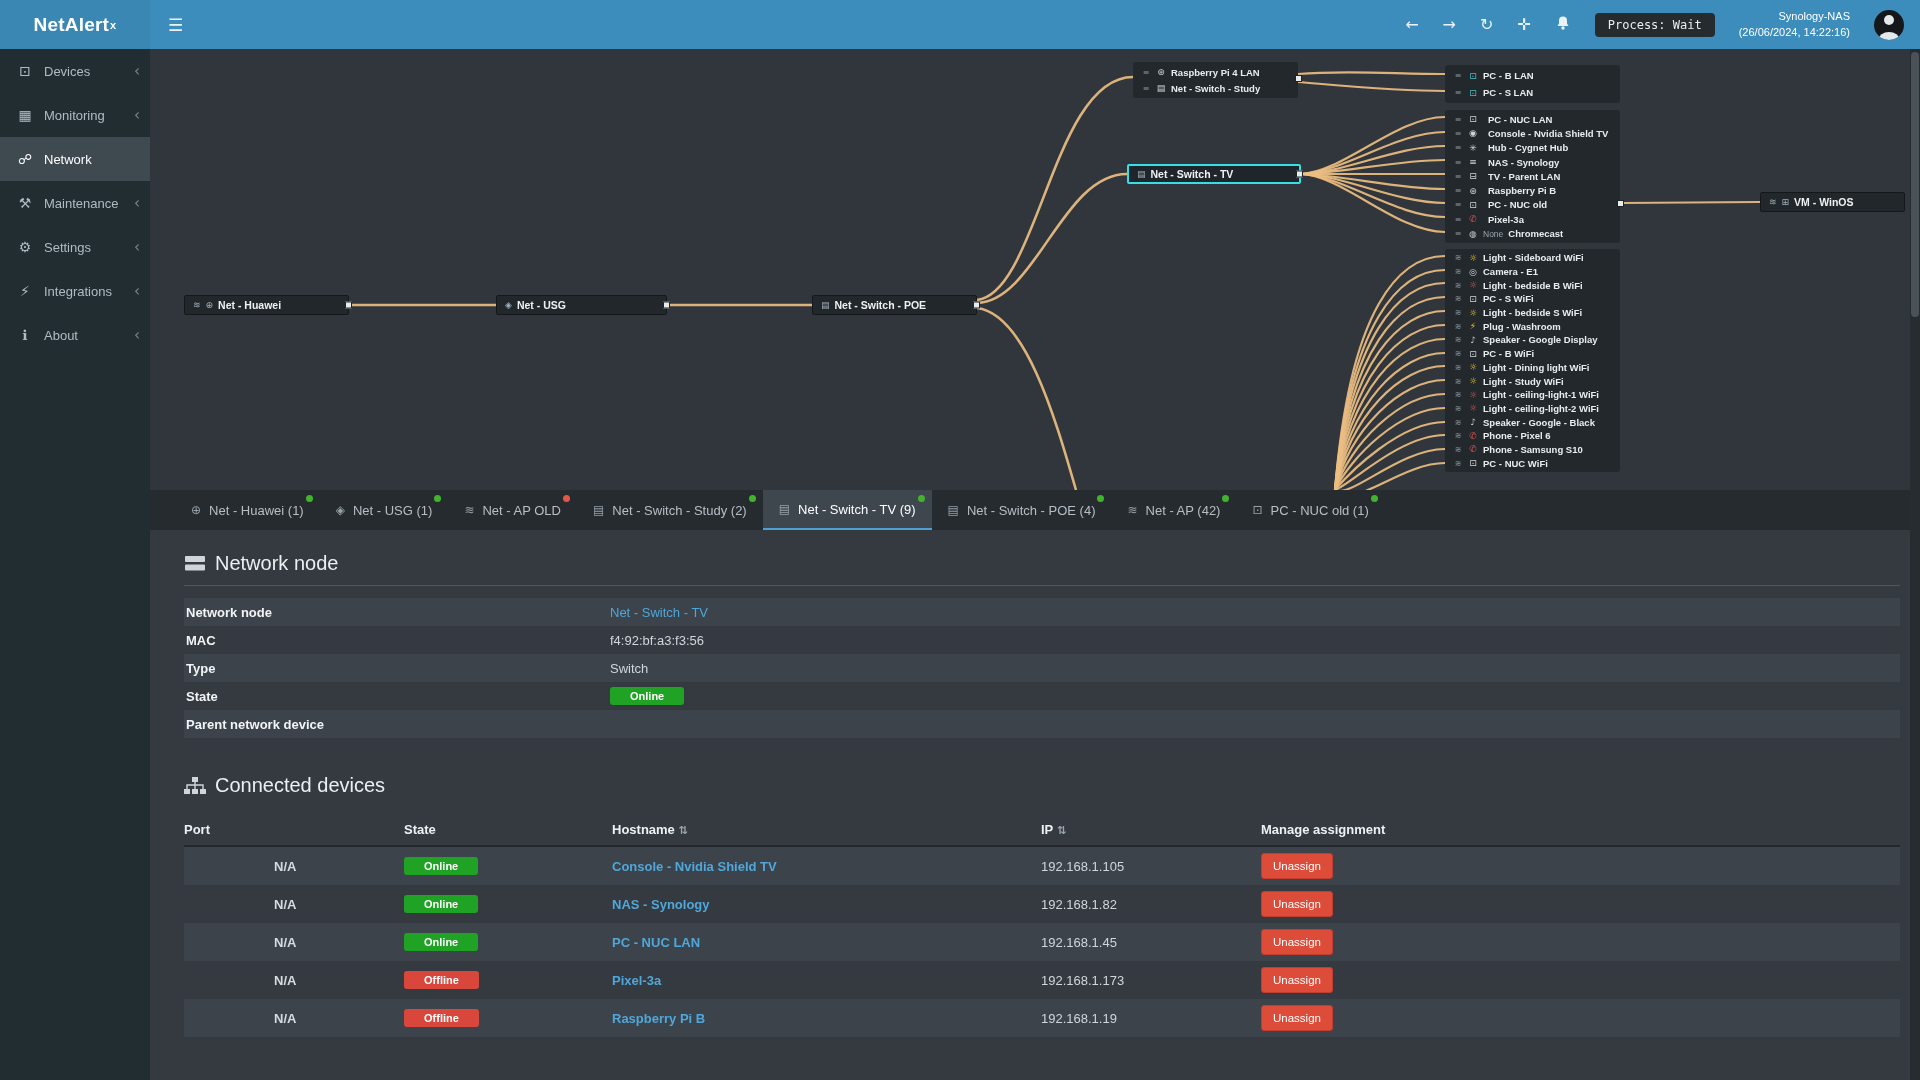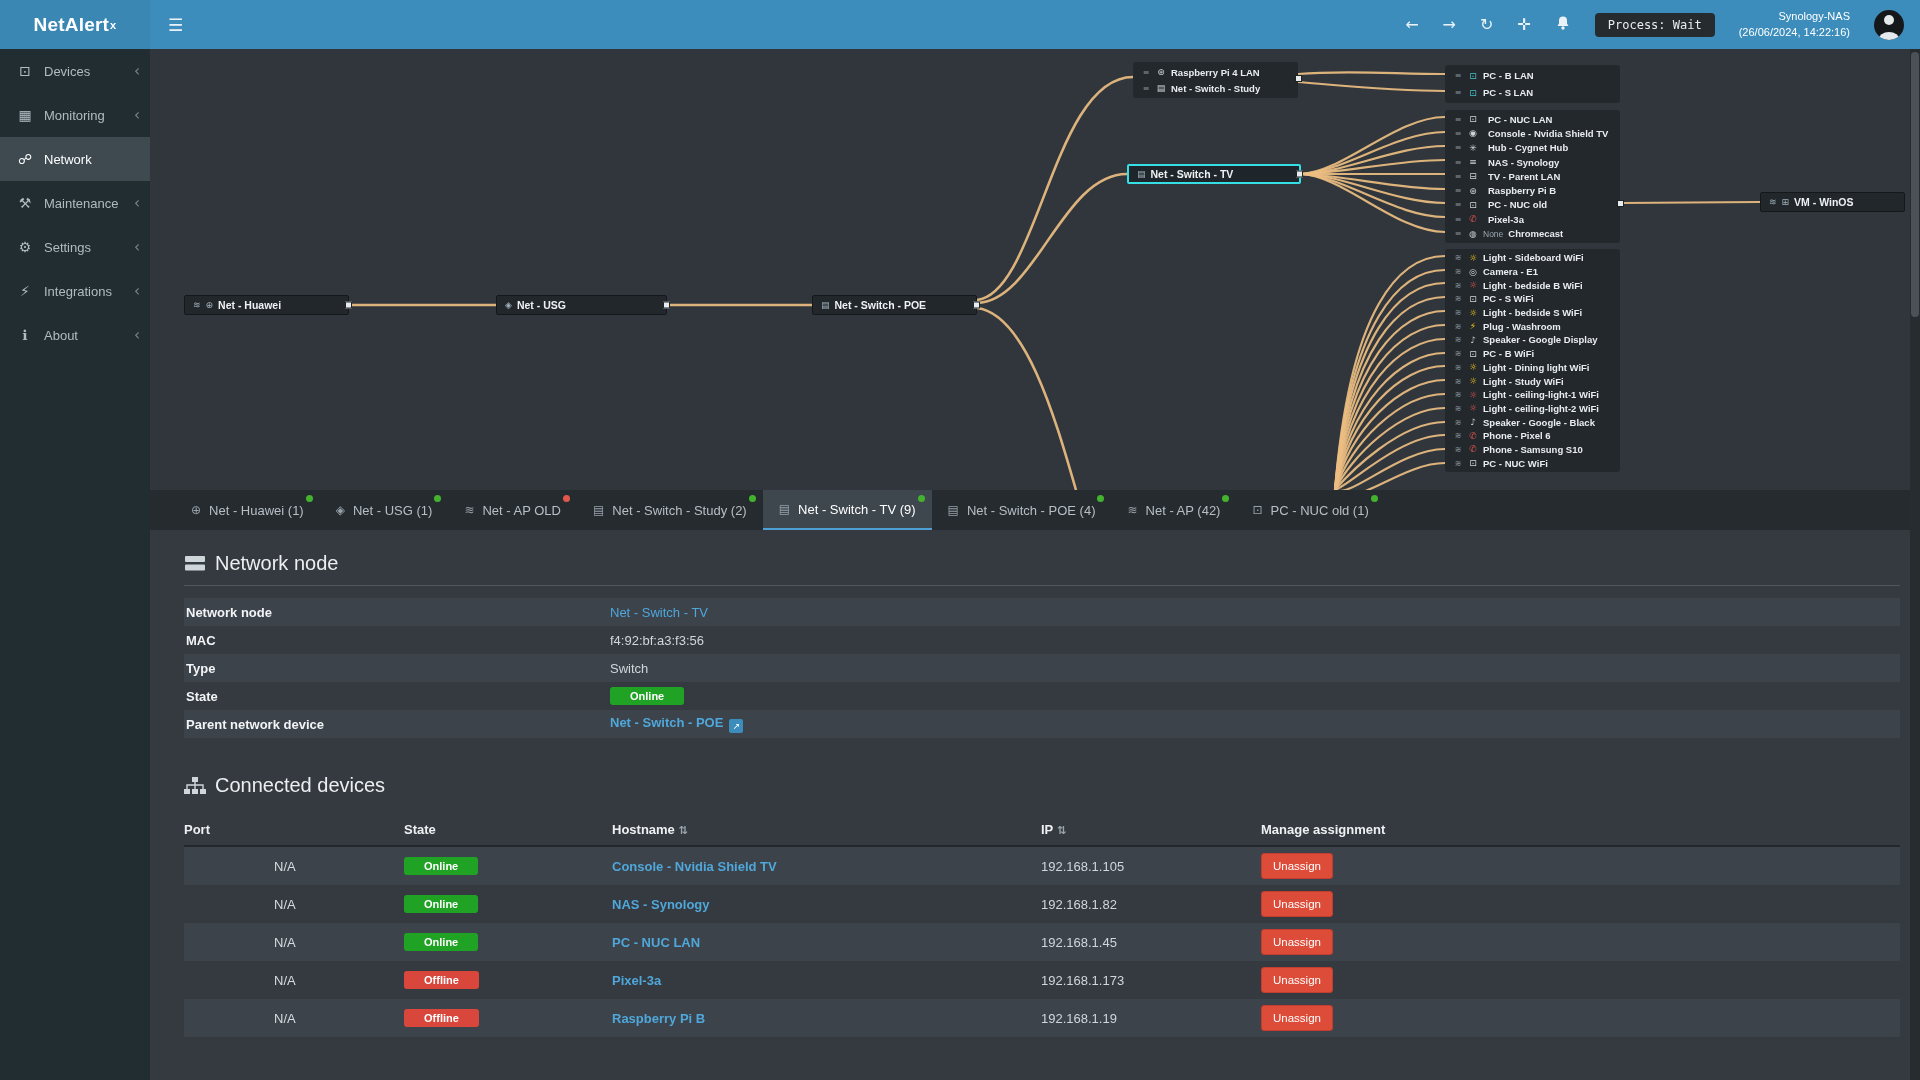"Net - Switch - POE ↗" div { html: <div> <a>Net - Switch - POE</a><span>↗</span> </div> -> none }
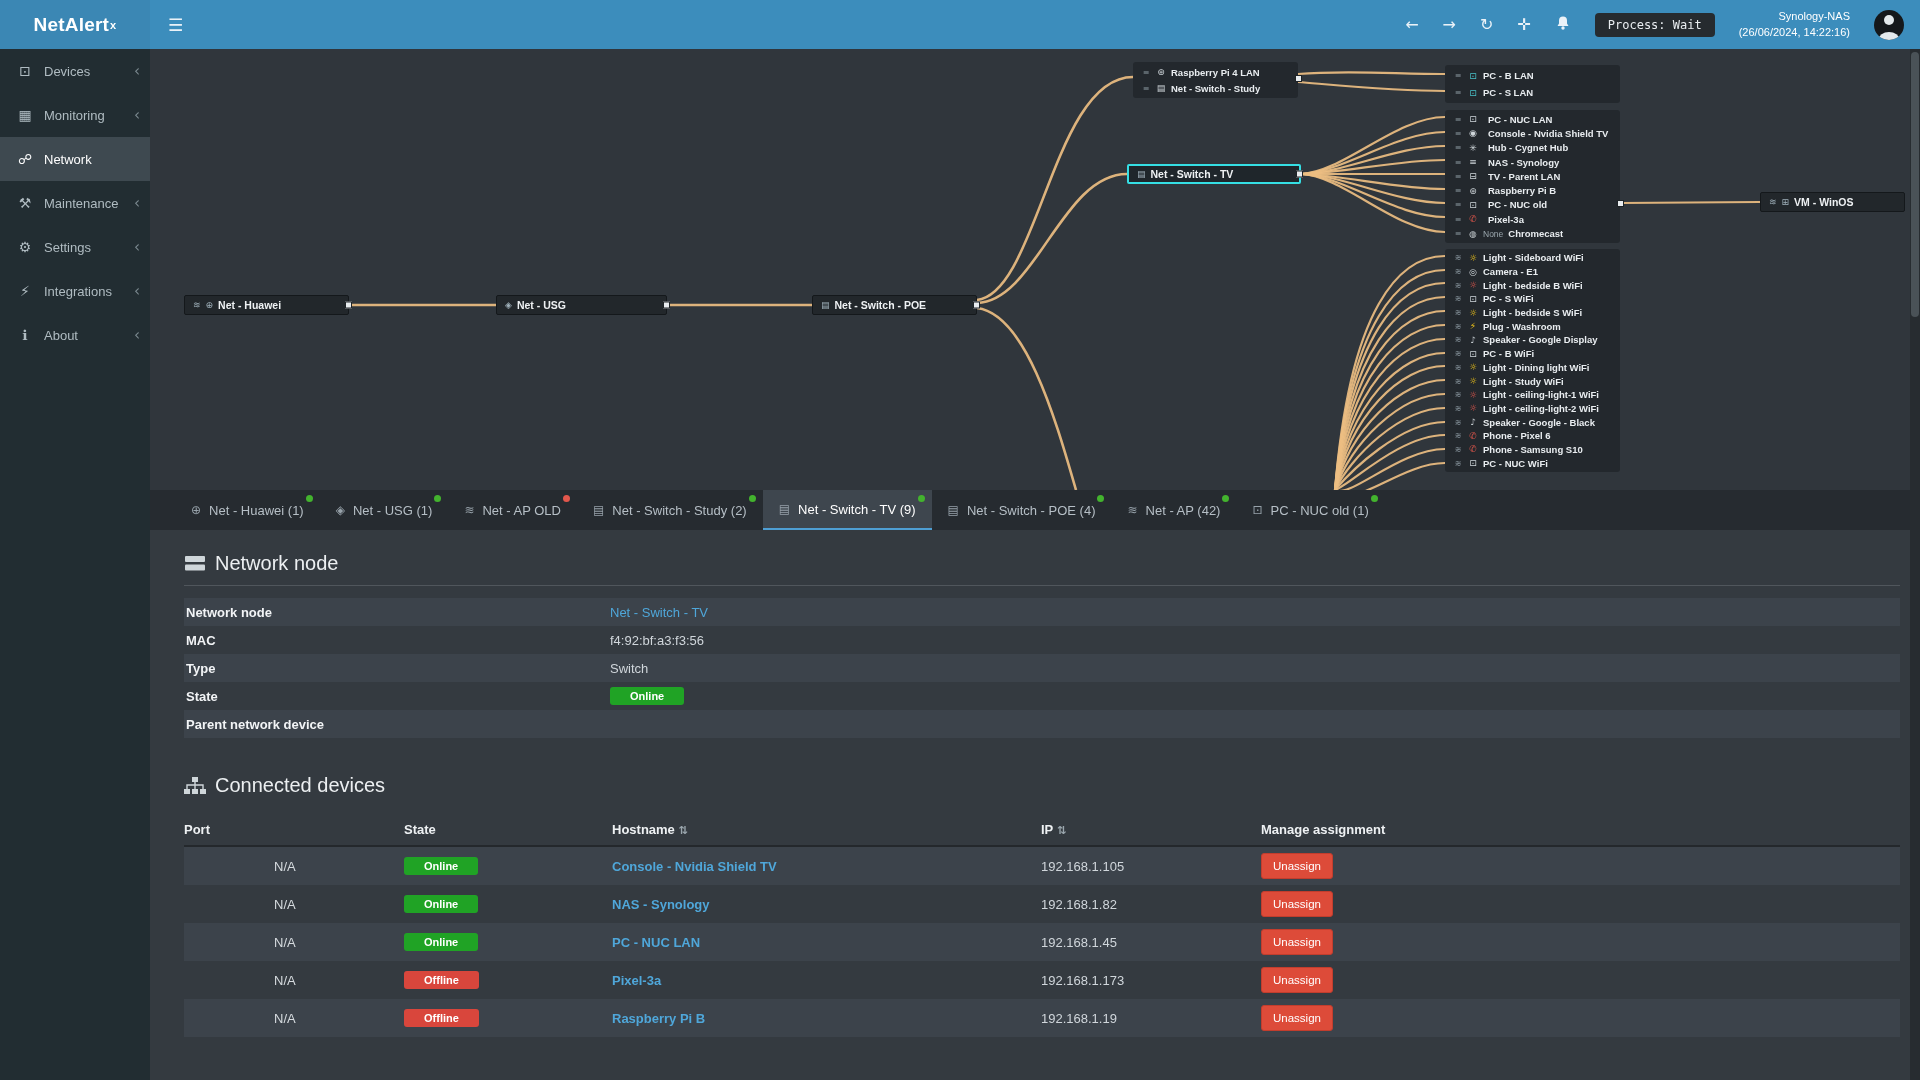"N/A" .c-port { font-weight: none -> bold }
